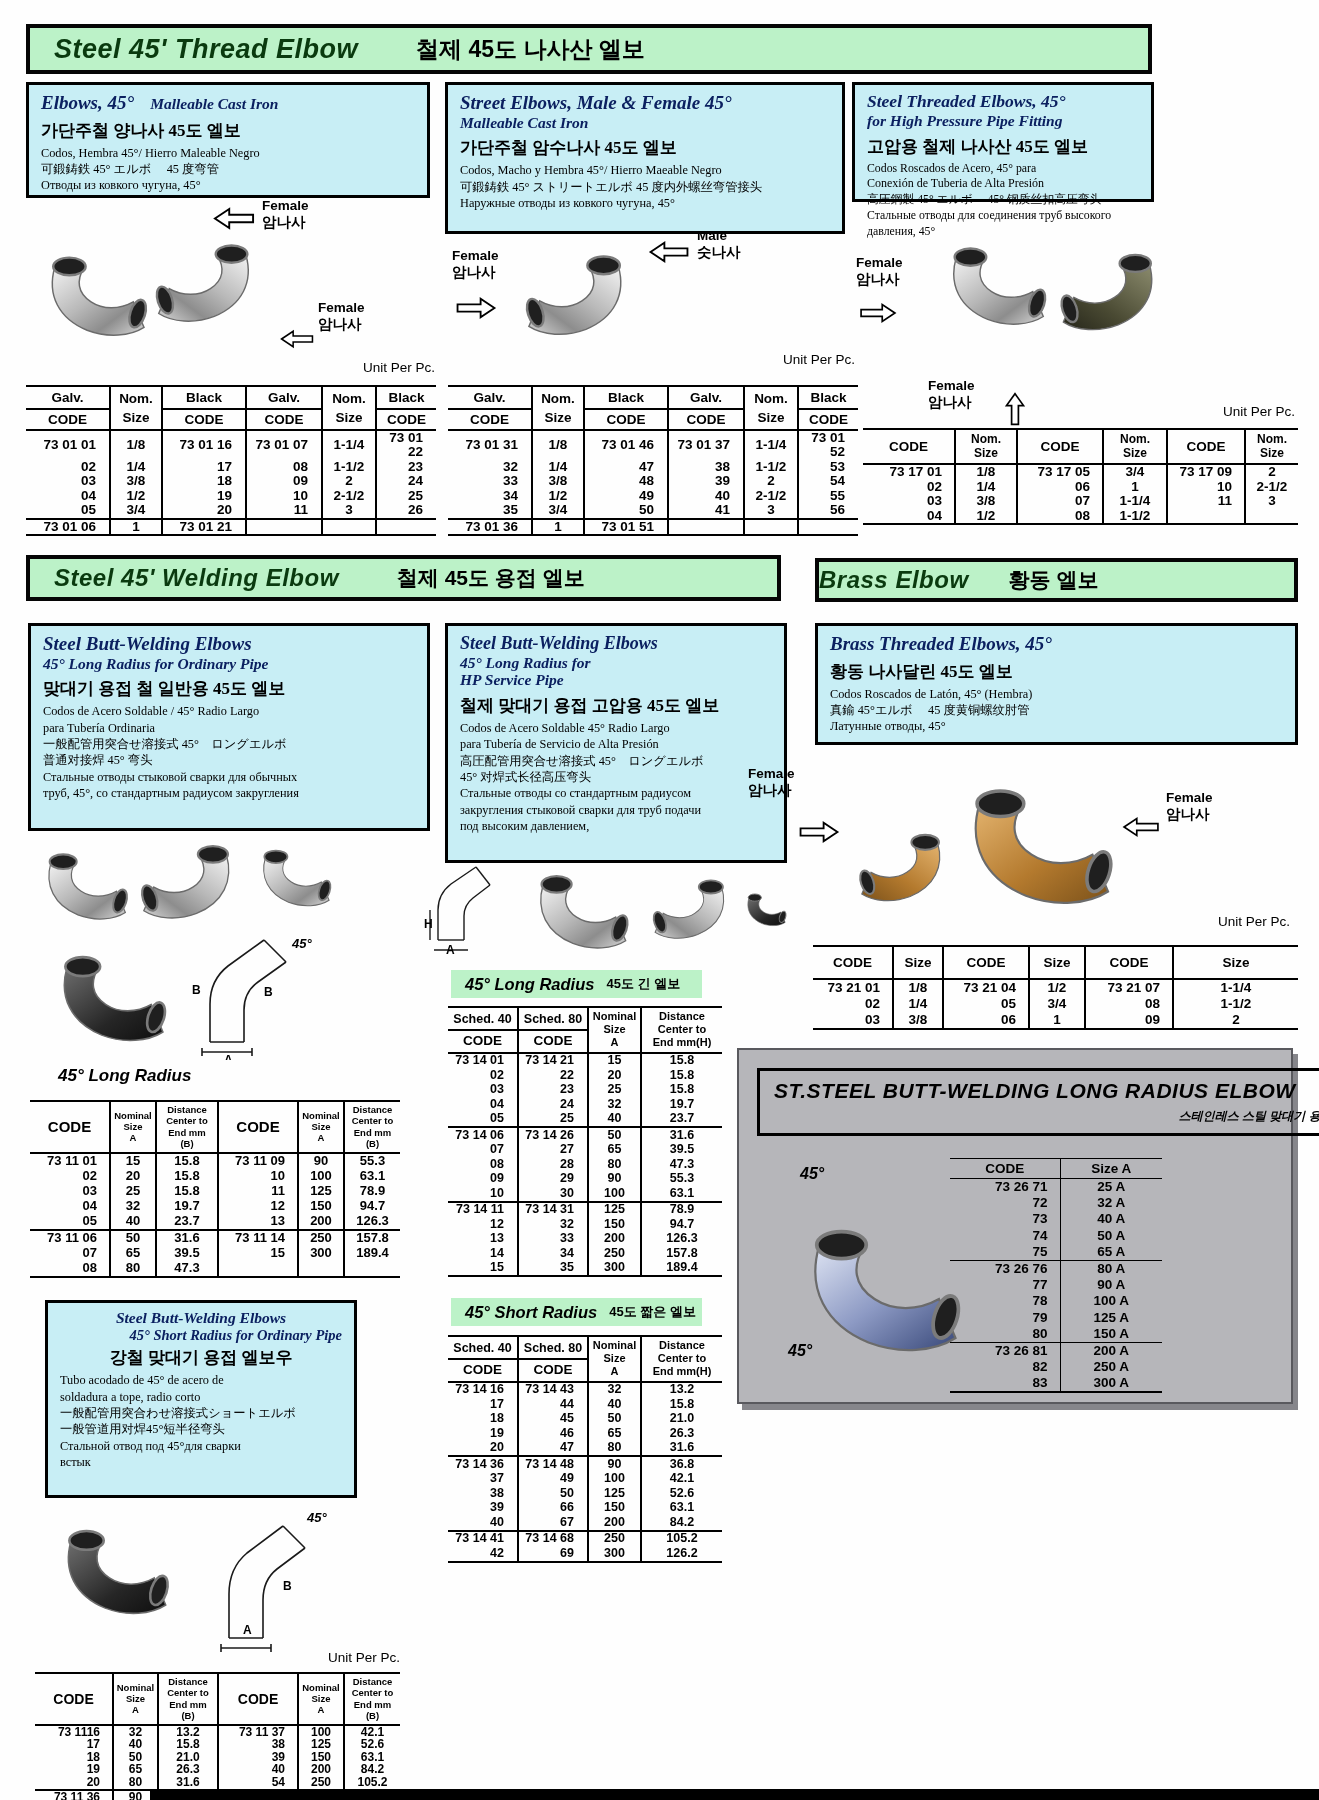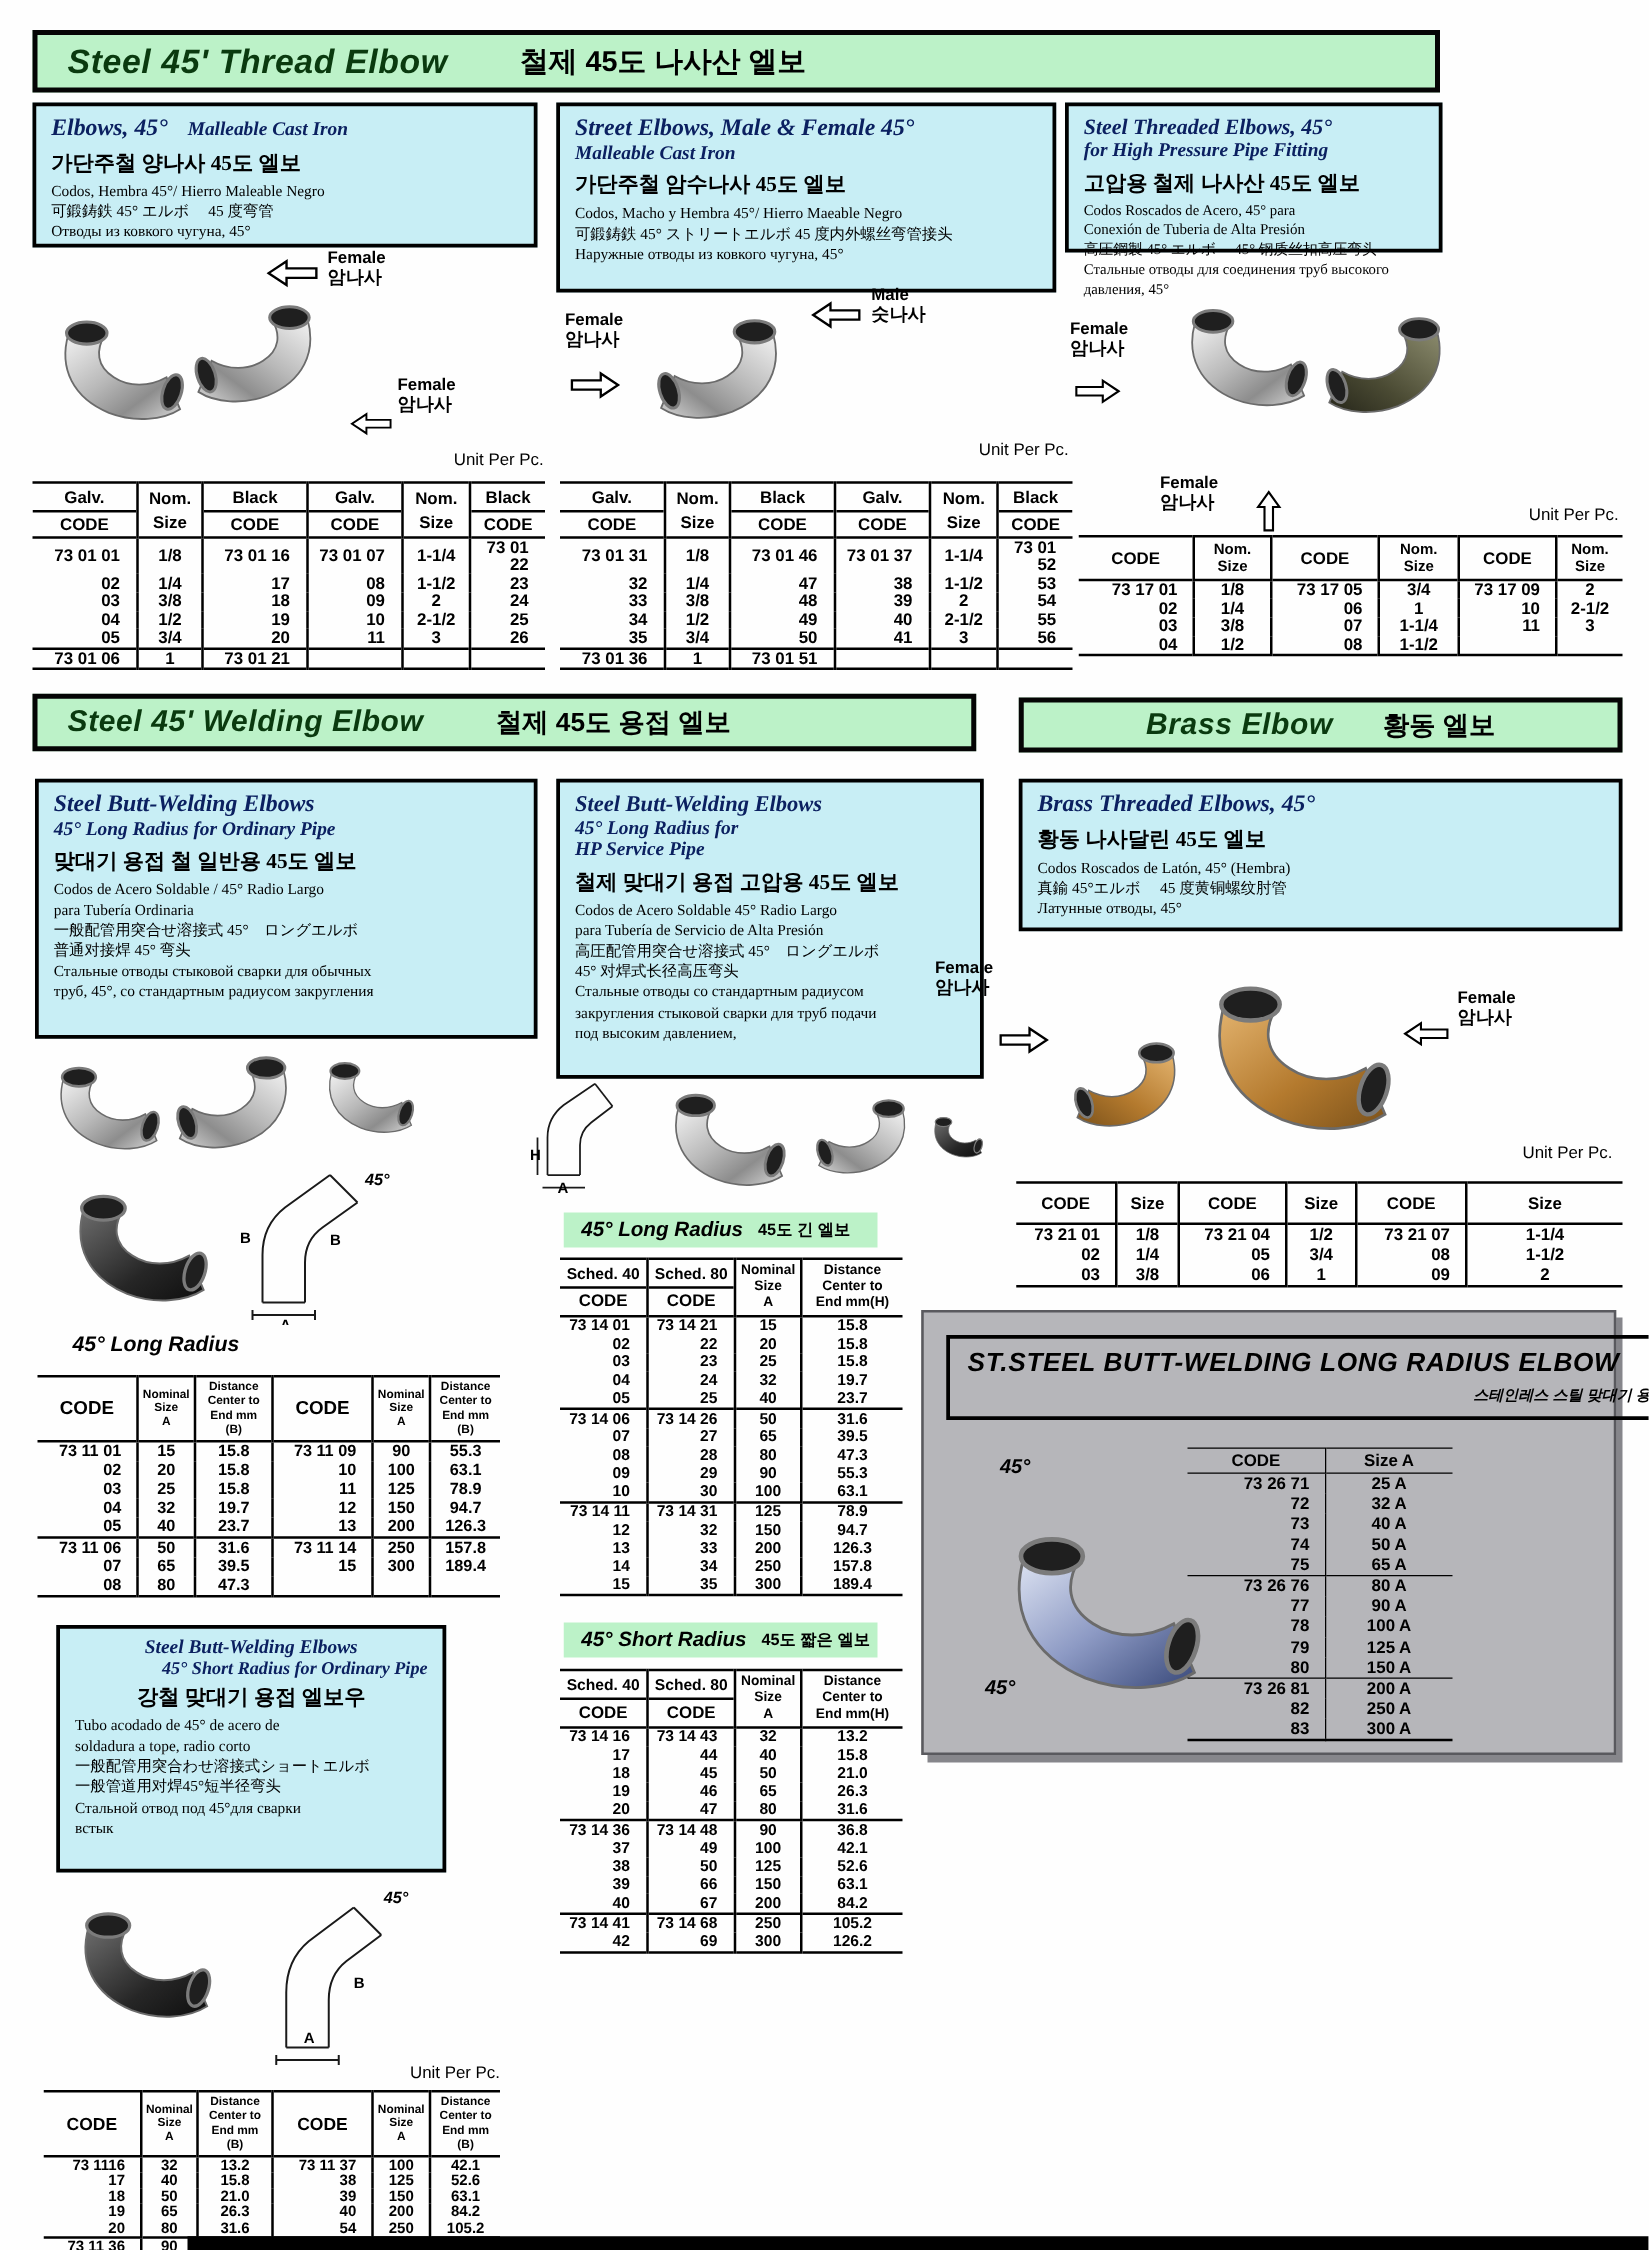"Brass Elbow" div.abs { justify-content: center -> none }
